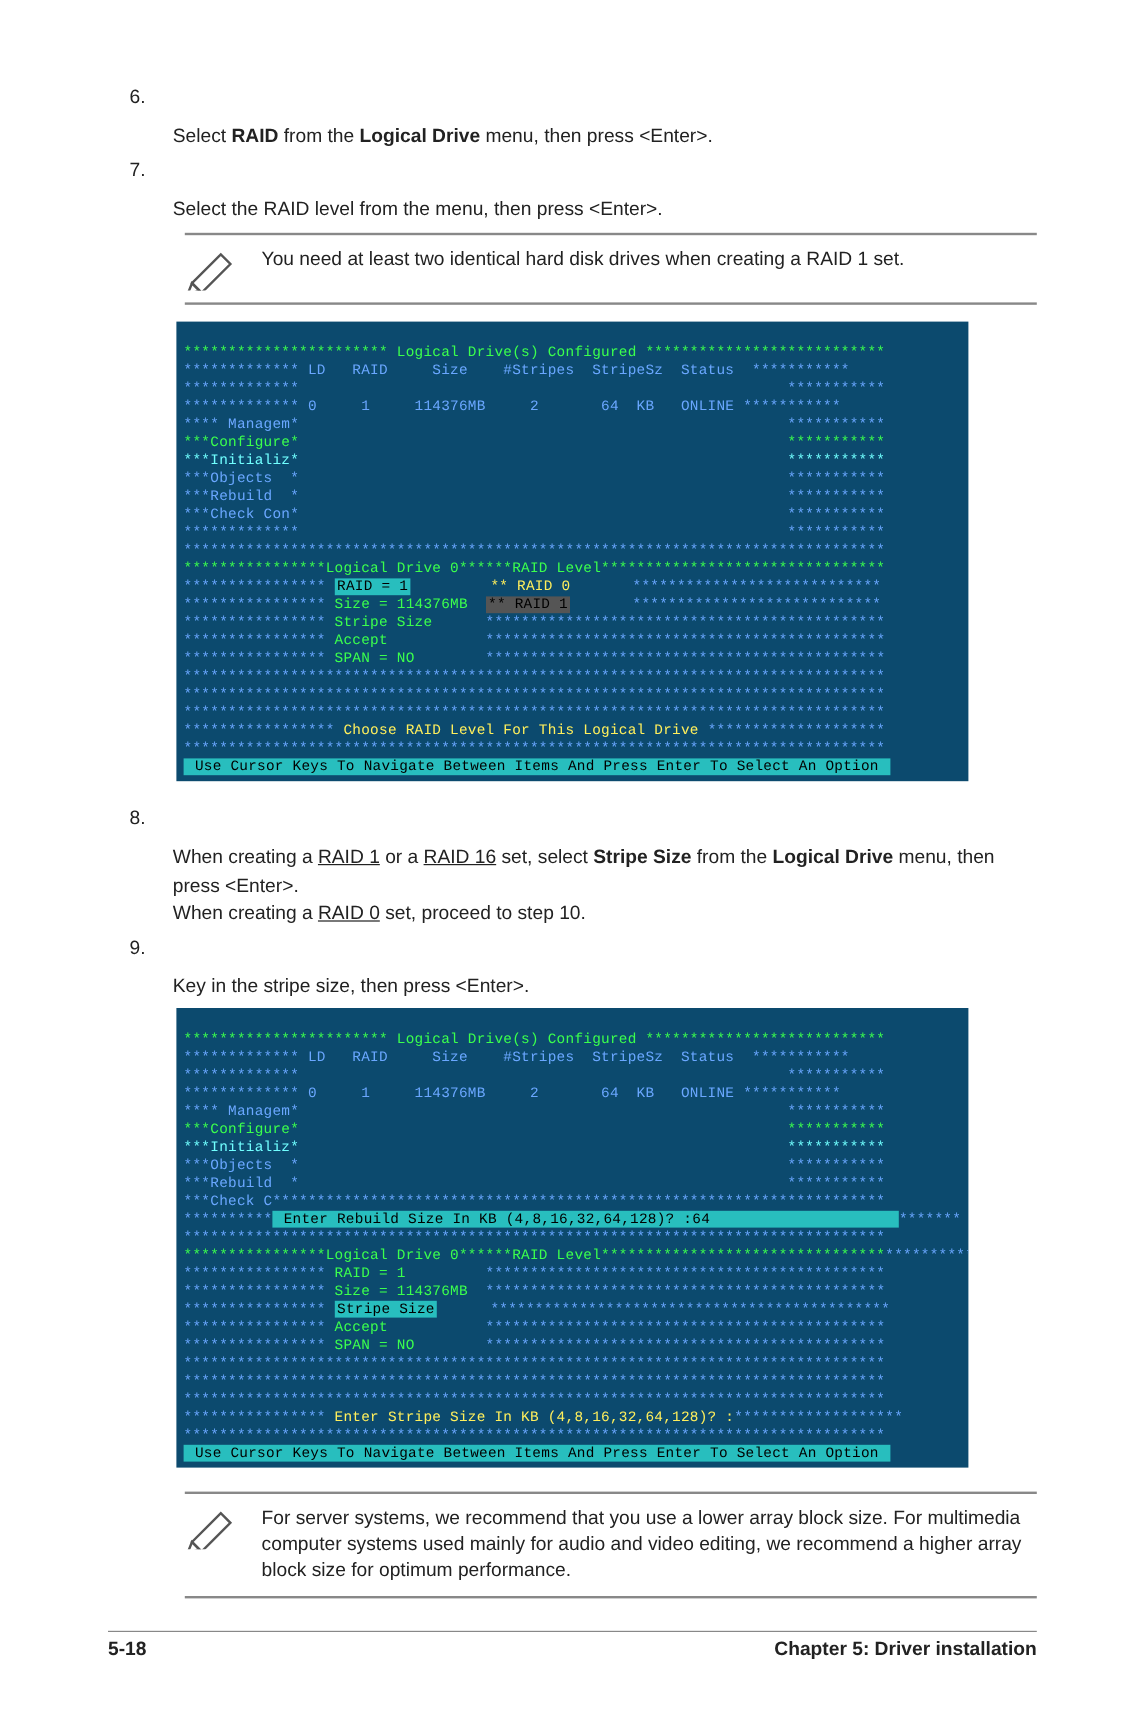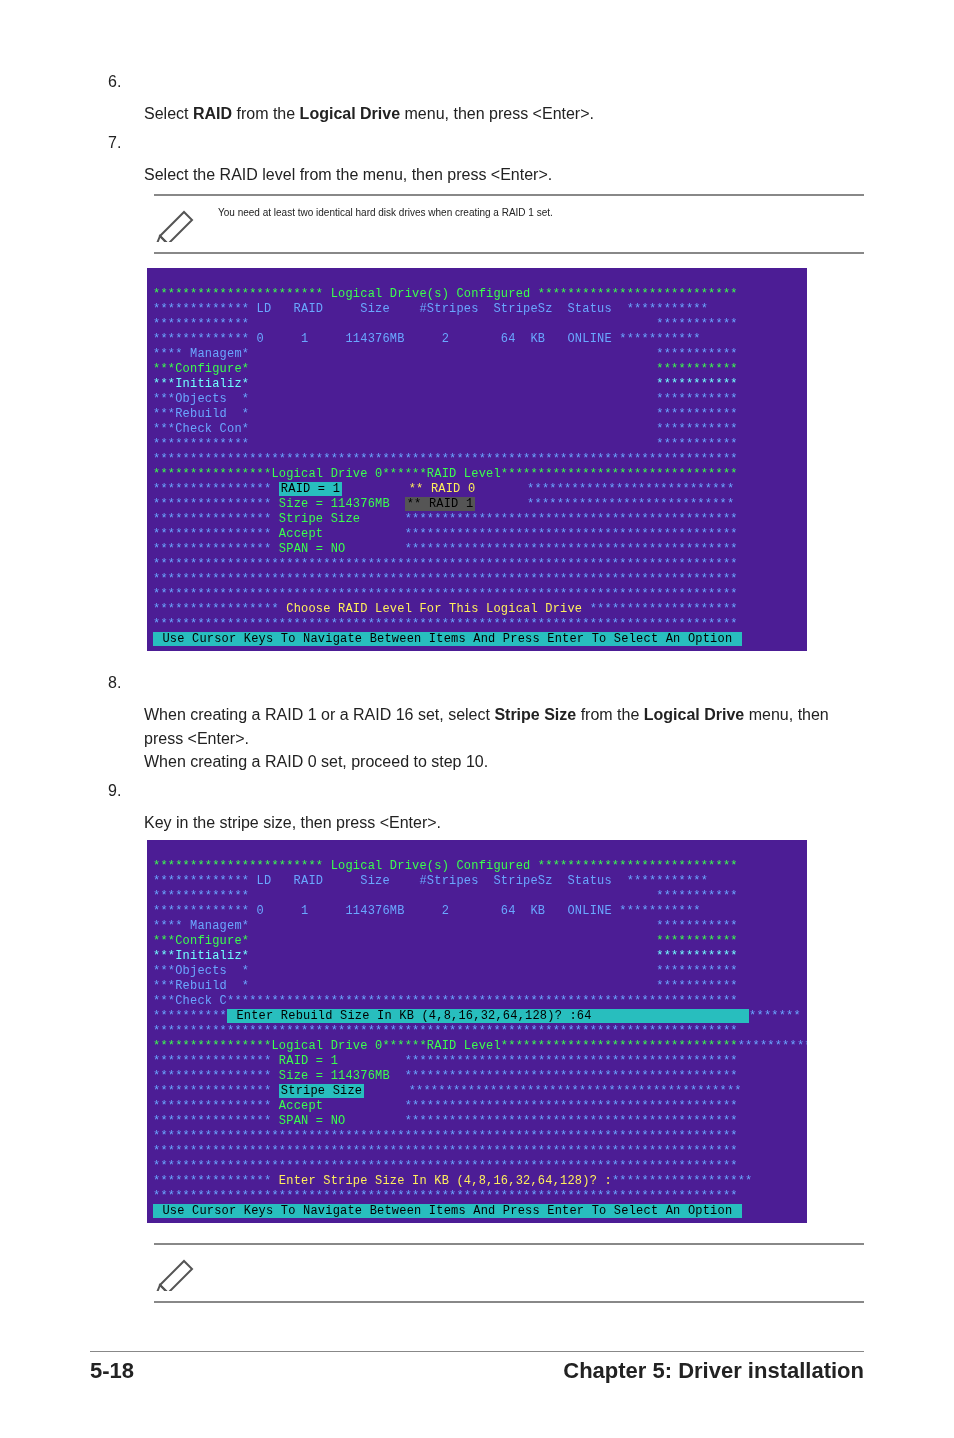"You need at least two" .note-block .text { font-size: 10px -> 16px }
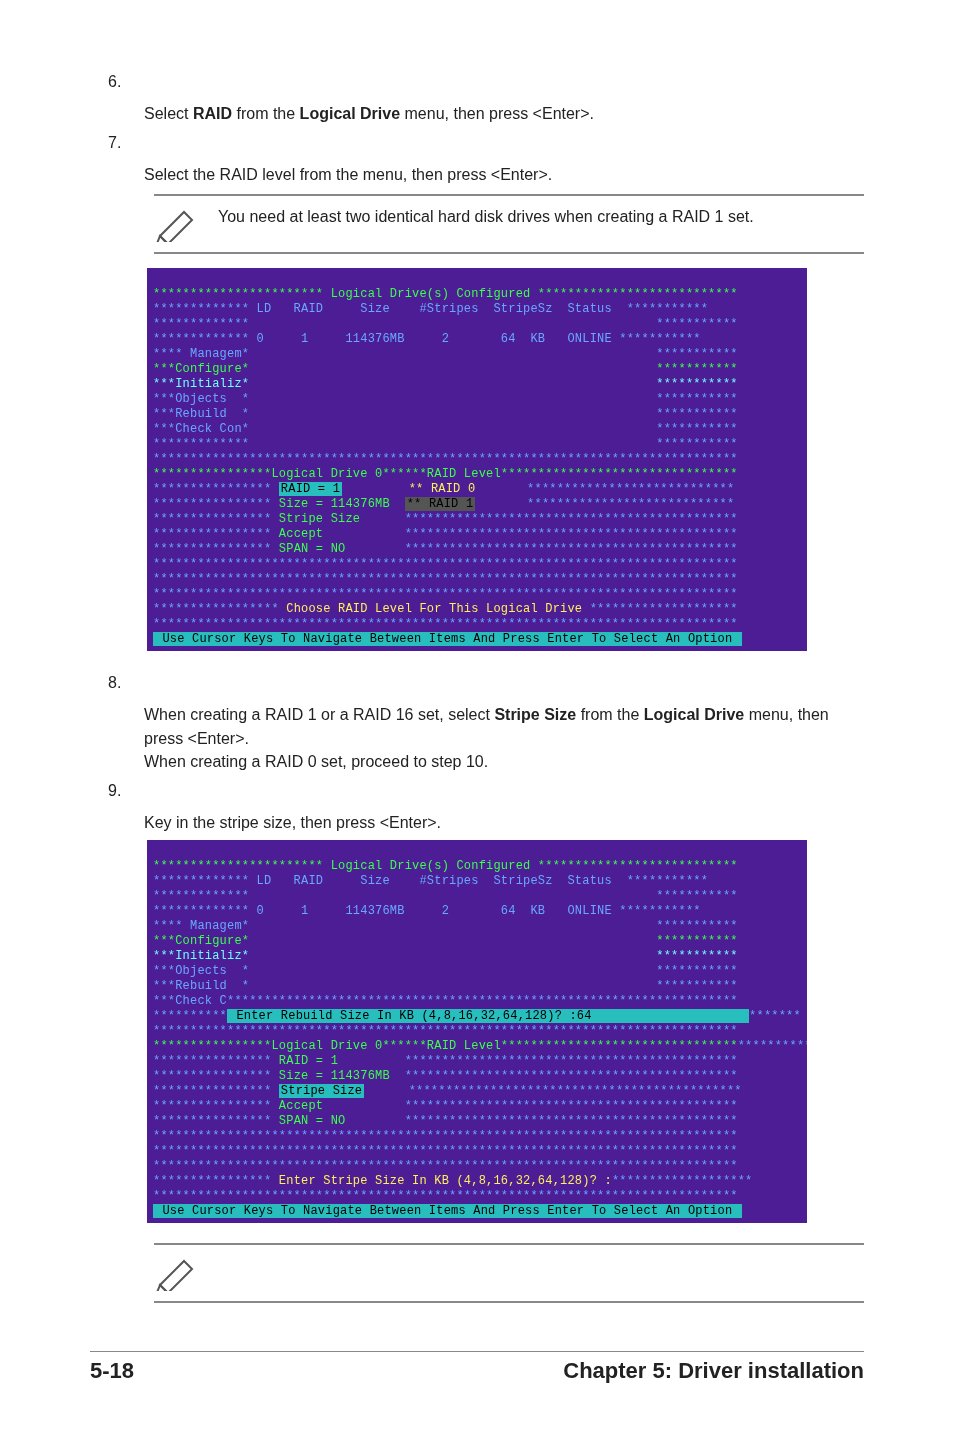"*********************** Logical Drive(s)" .terminal { background: #4c1d95 -> #0c4a6e }
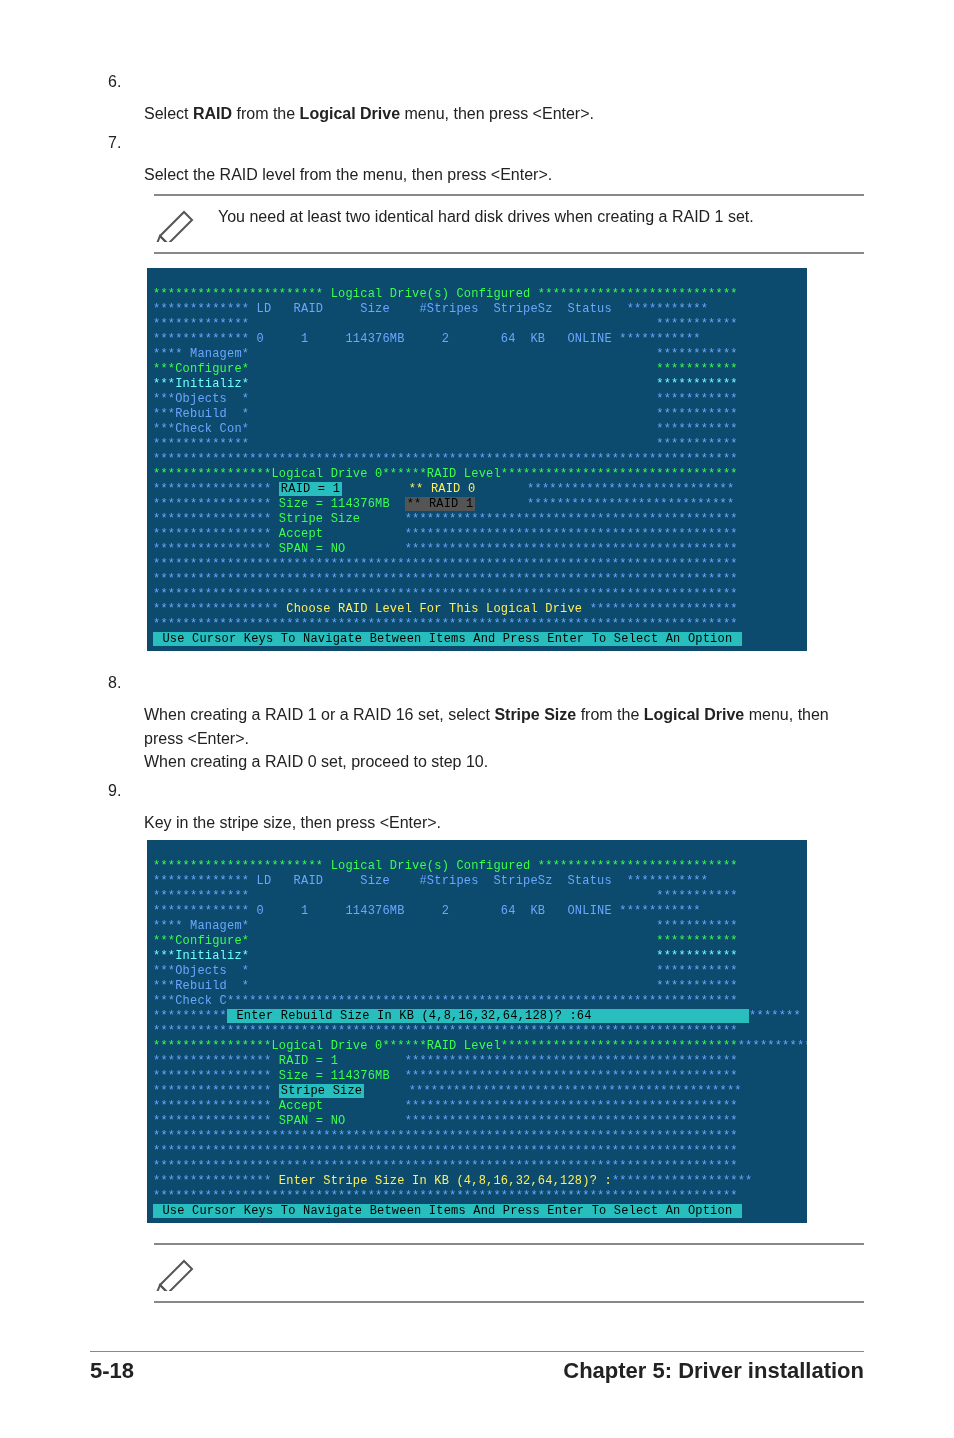"RAID 1" .u { text-decoration: none -> underline }
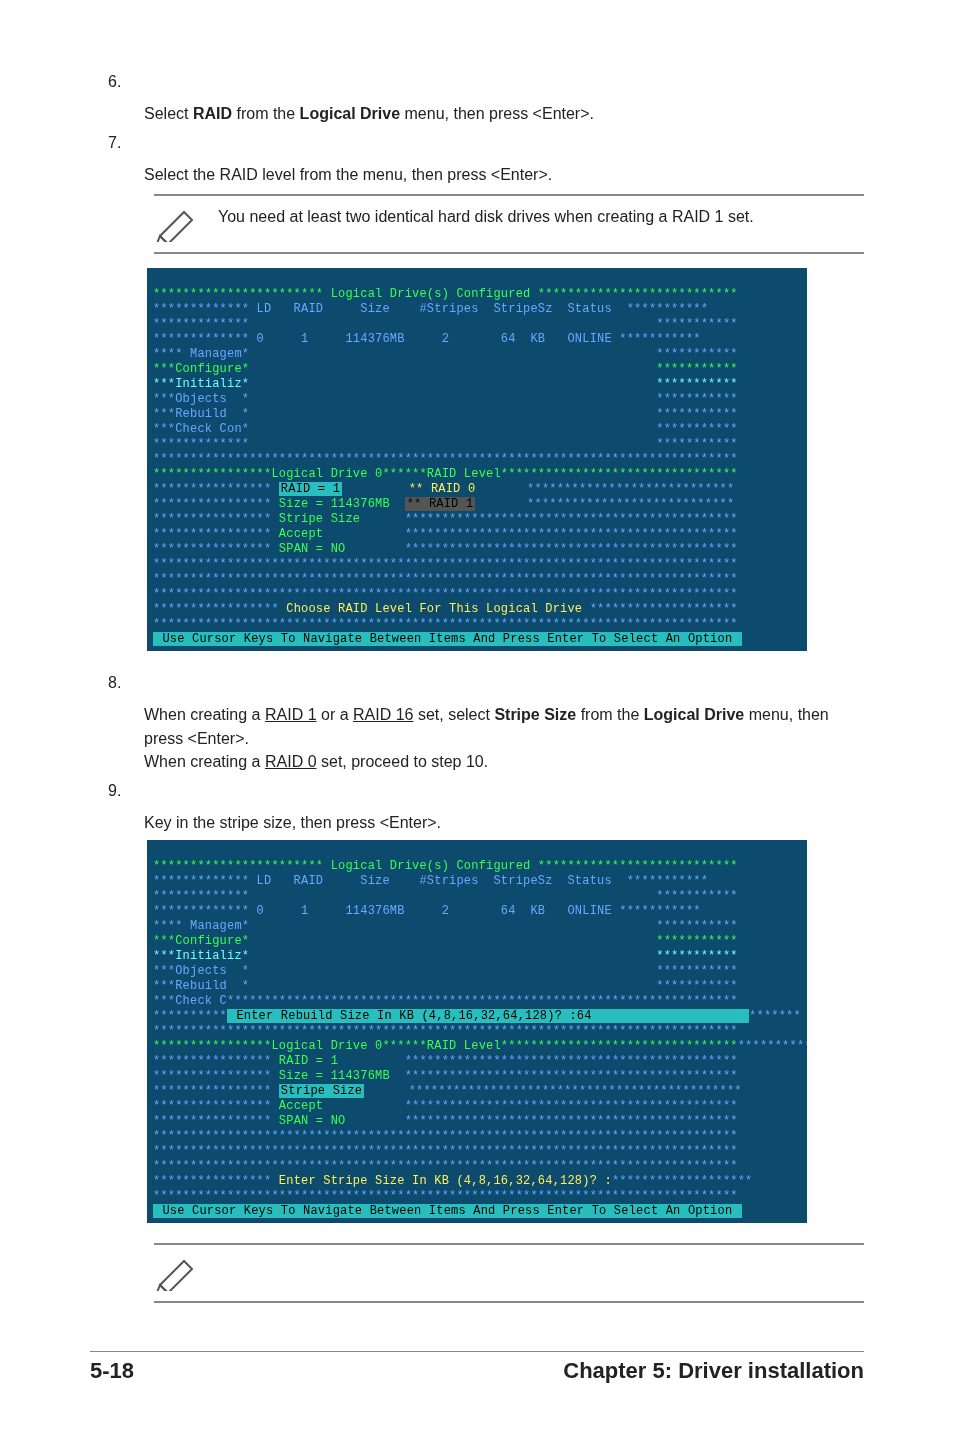"For server systems, we recommend" span.text { html: none -> <span>For server systems, we recommend that you use a lower array block size. For multimedia computer systems used mainly for audio and video editing, we recommend a higher array block size for optimum performance.</span> }
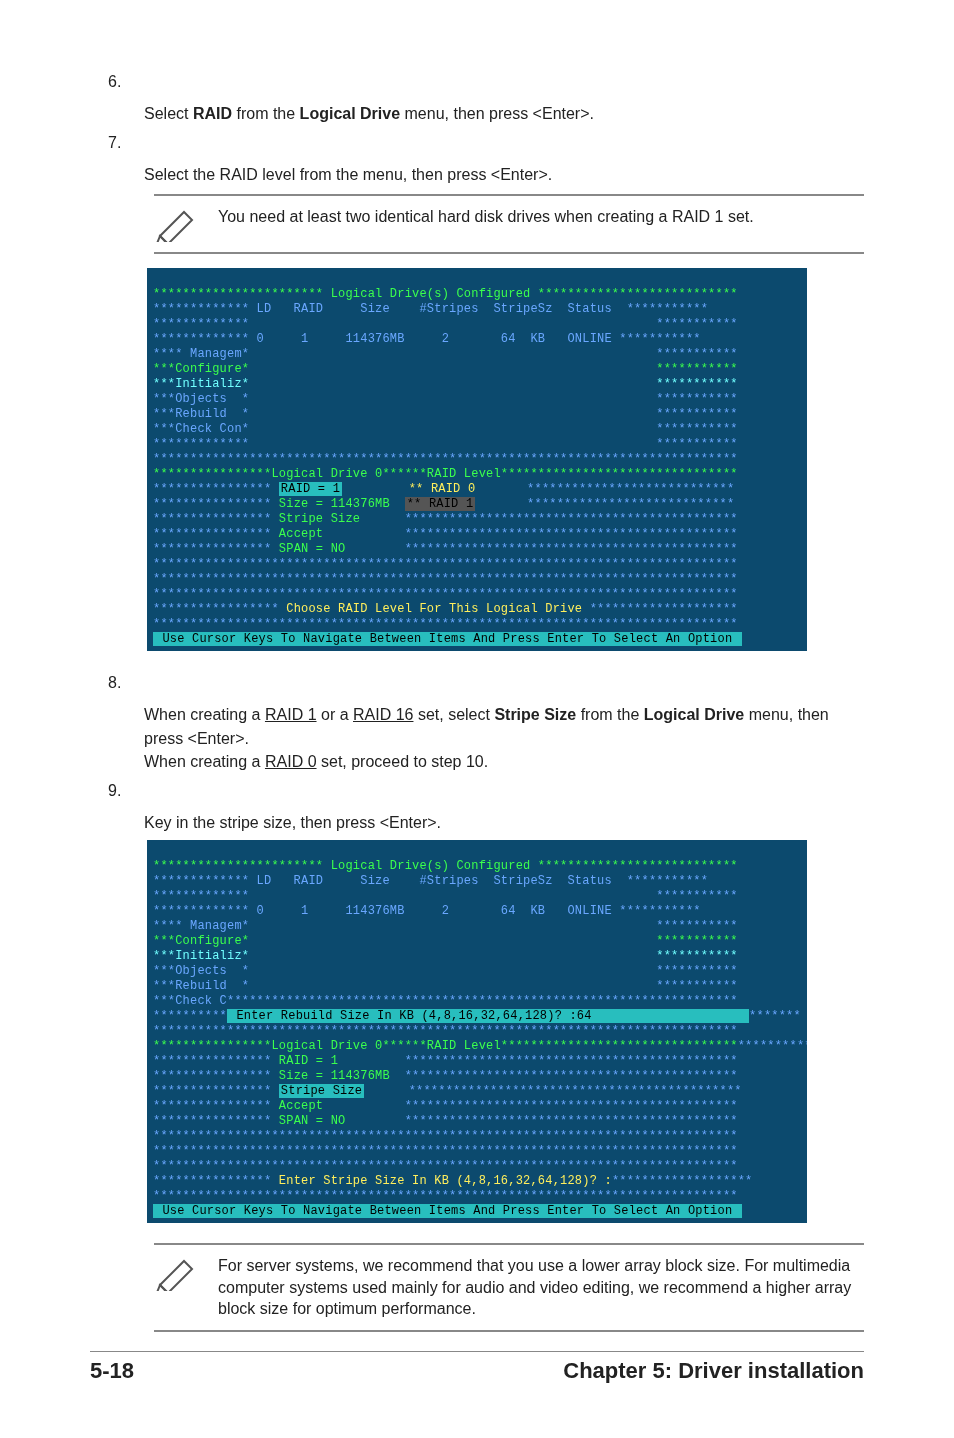"5-18" .footer { font-size: 22px -> 16px }
